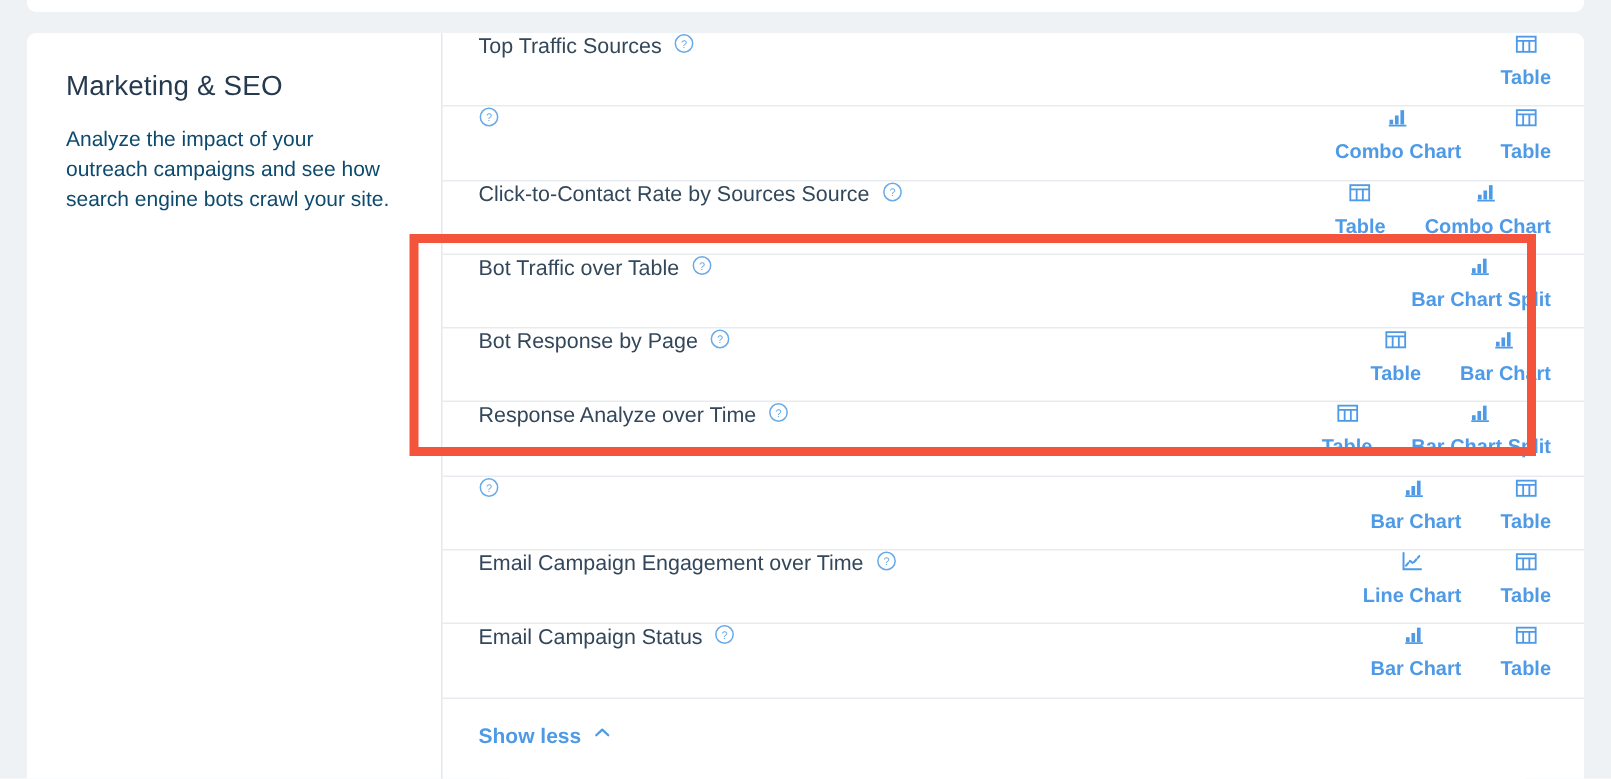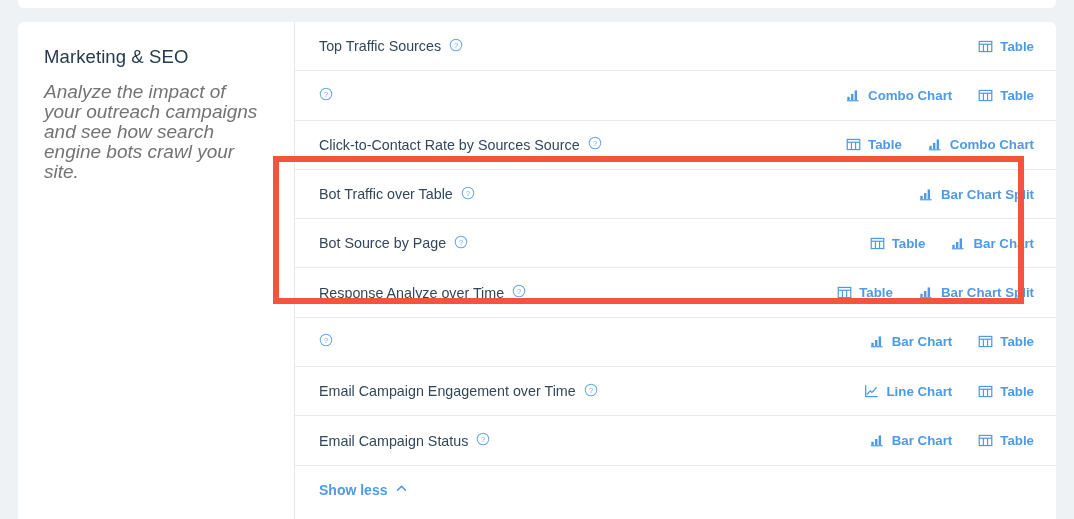"Top Traffic Sources" .row { align-items: center -> flex-start }
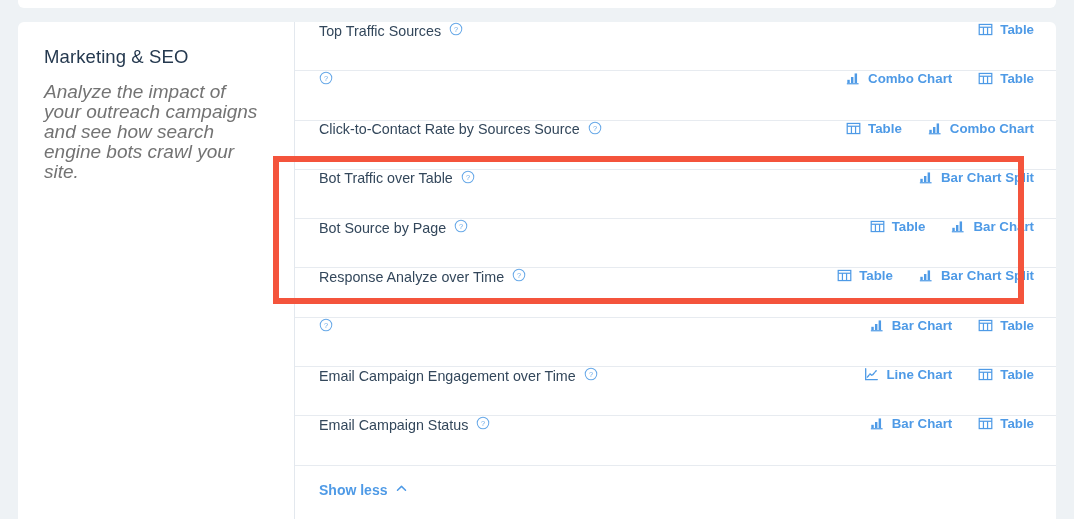"Table" .action { flex-direction: none -> column }
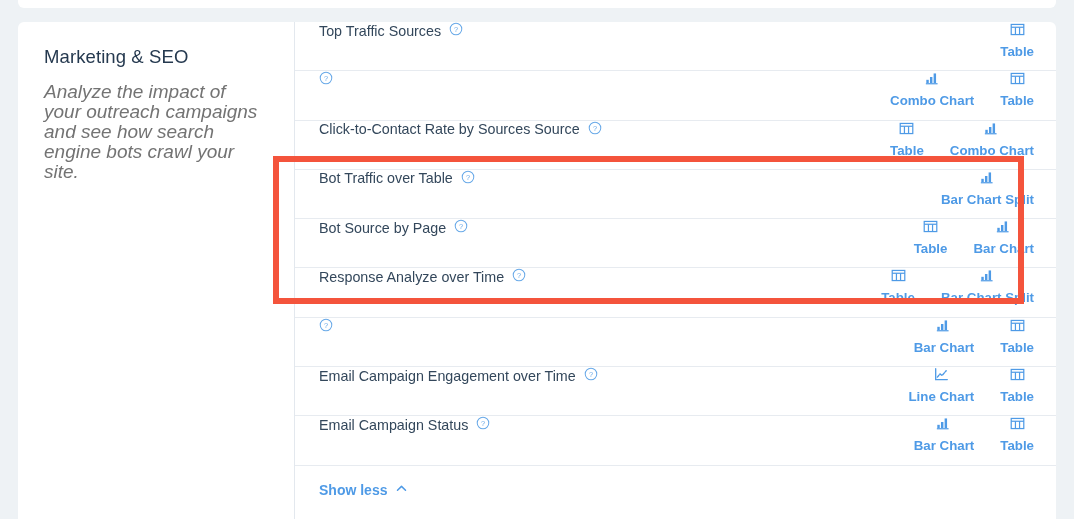"Analyze the impact of your" .side-desc { color: #737373 -> #0c4a6e; font-size: 19px -> 14px; font-style: italic -> none }
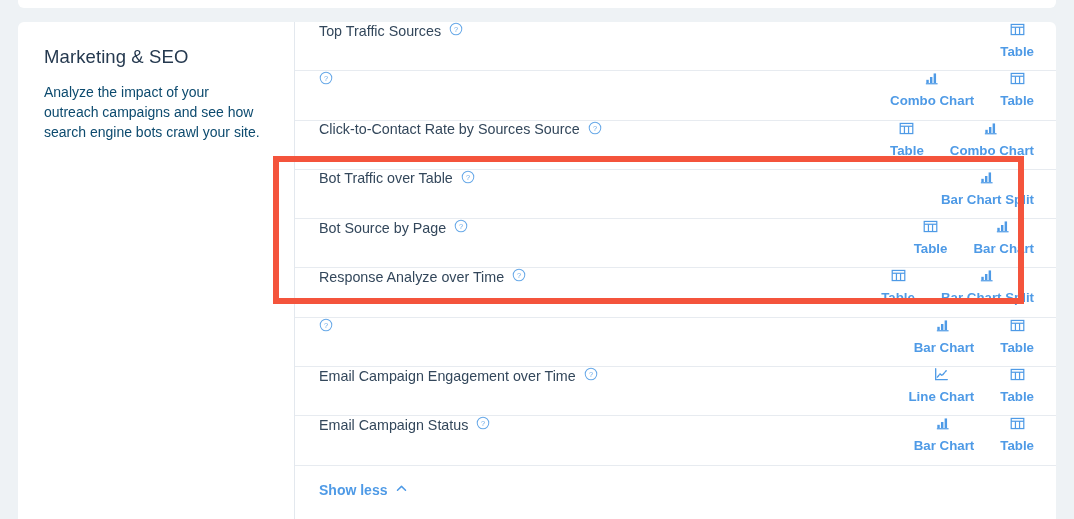"Bot Source by Page" span { text: Source -> Response }
